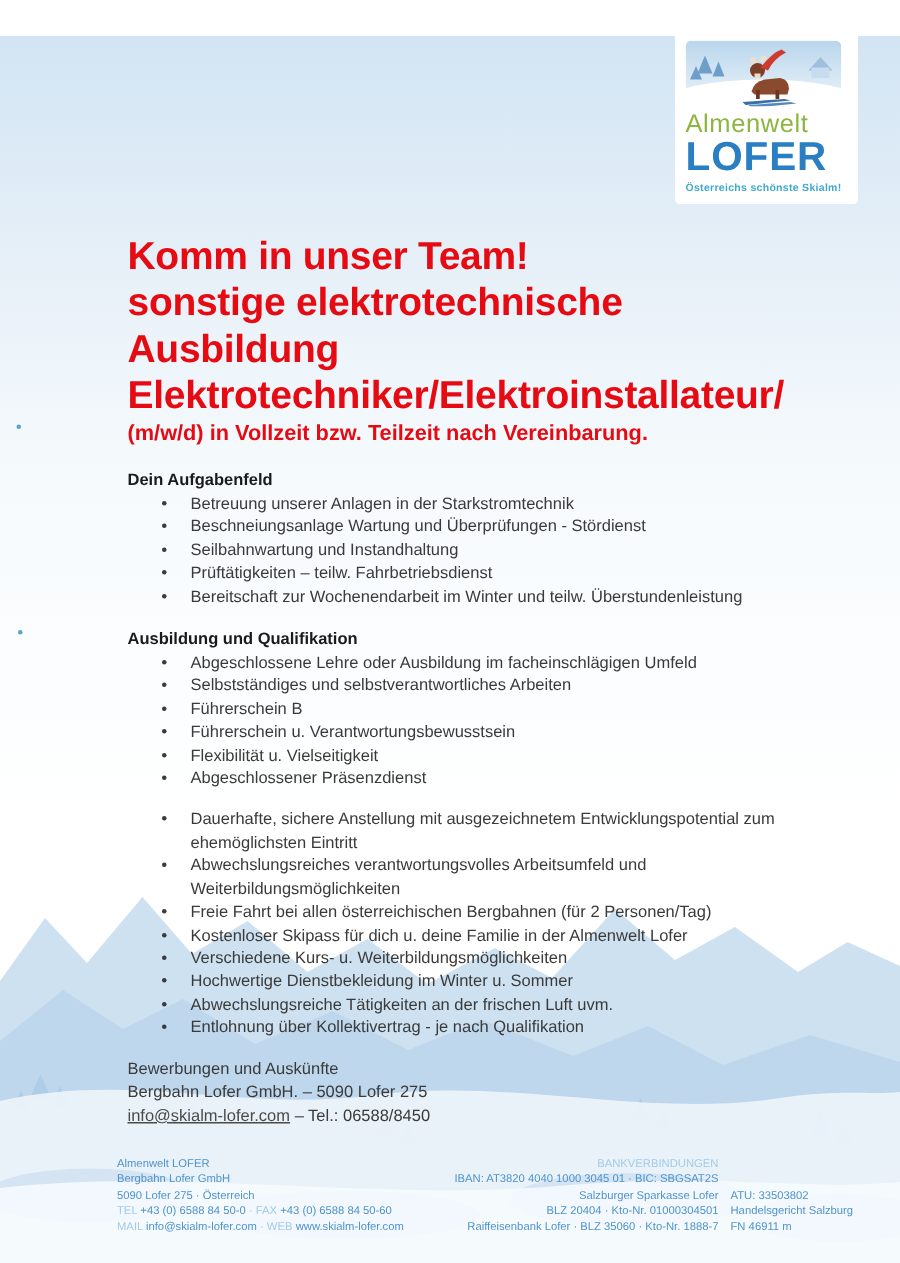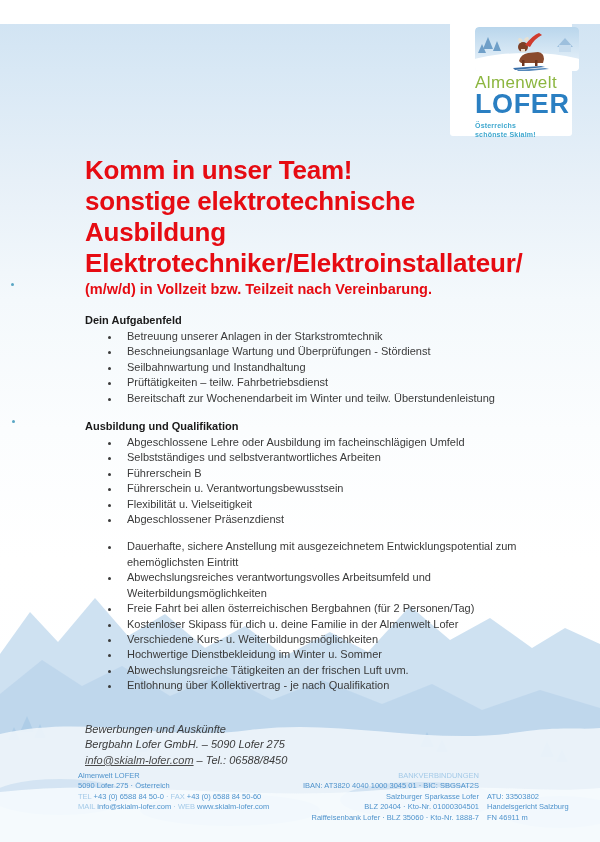"Almenwelt" .logo-box { padding: 5px 25px -> 5px 7px }
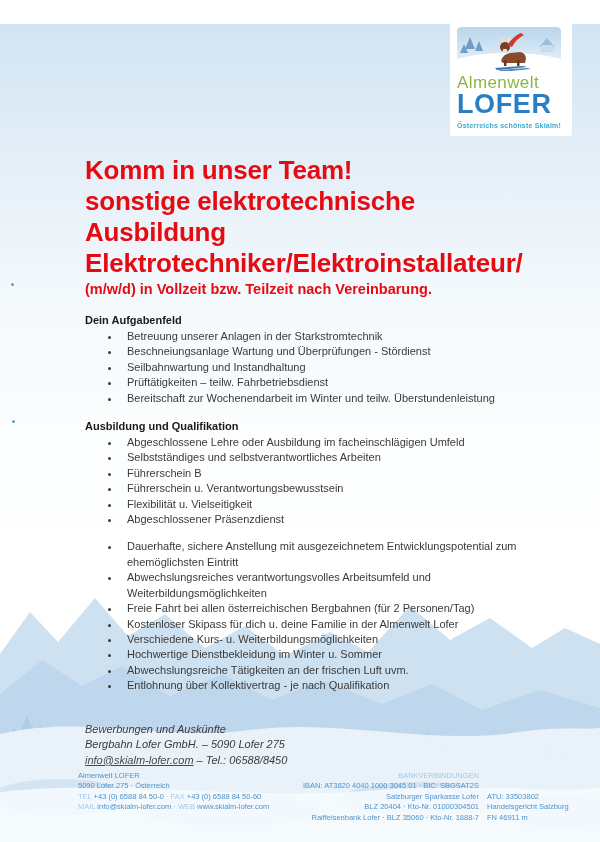"Bewerbungen und Auskünfte" .contact { font-style: italic -> none; margin-top: 28px -> 12px }
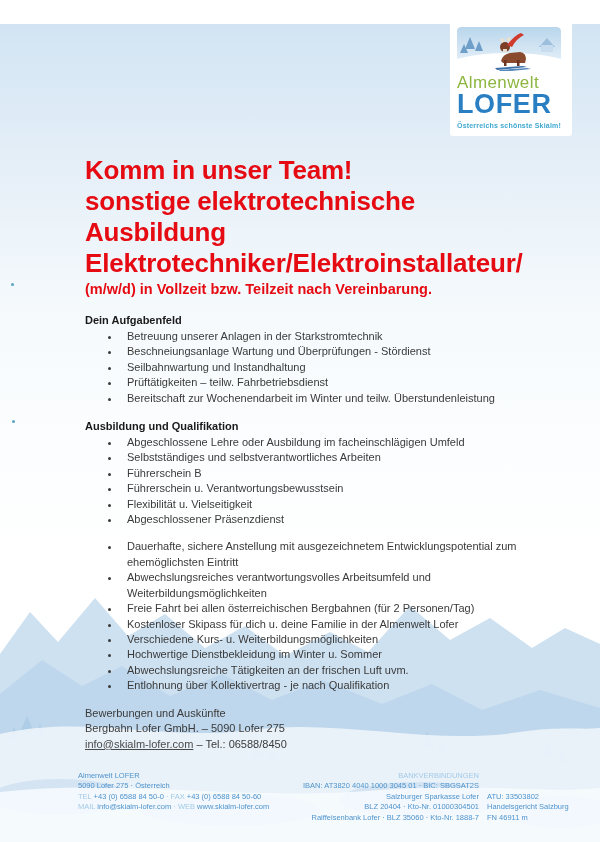"Bergbahn Lofer GmbH" div { html: none -> <div>Bergbahn Lofer GmbH</div> }
